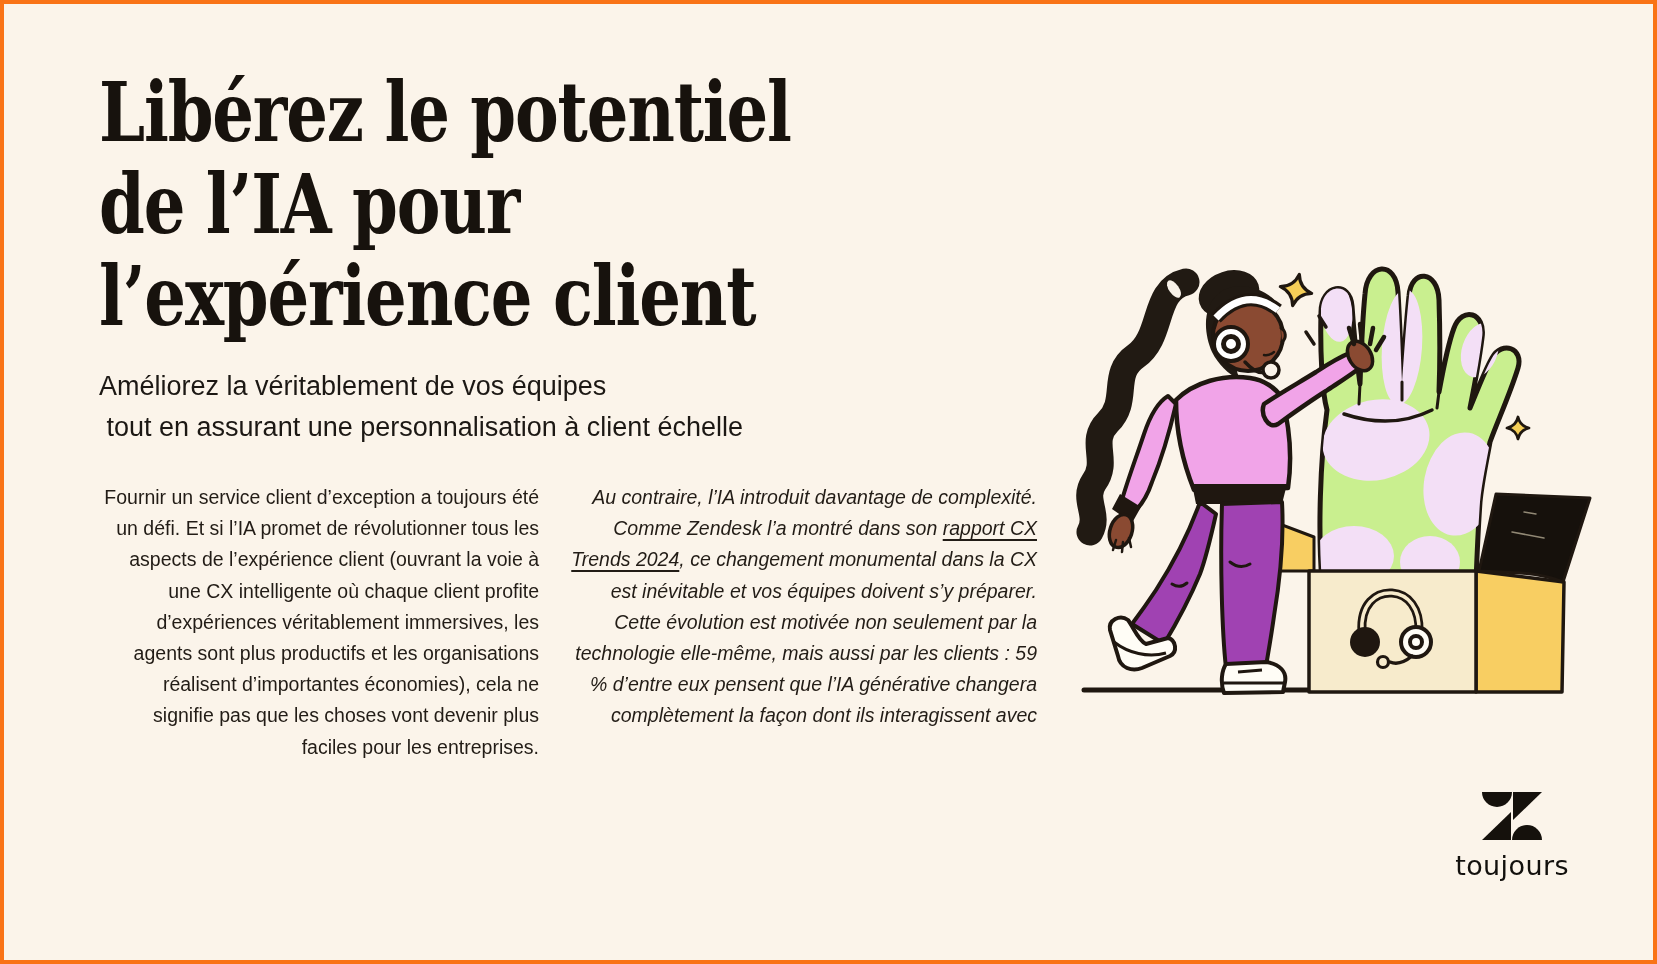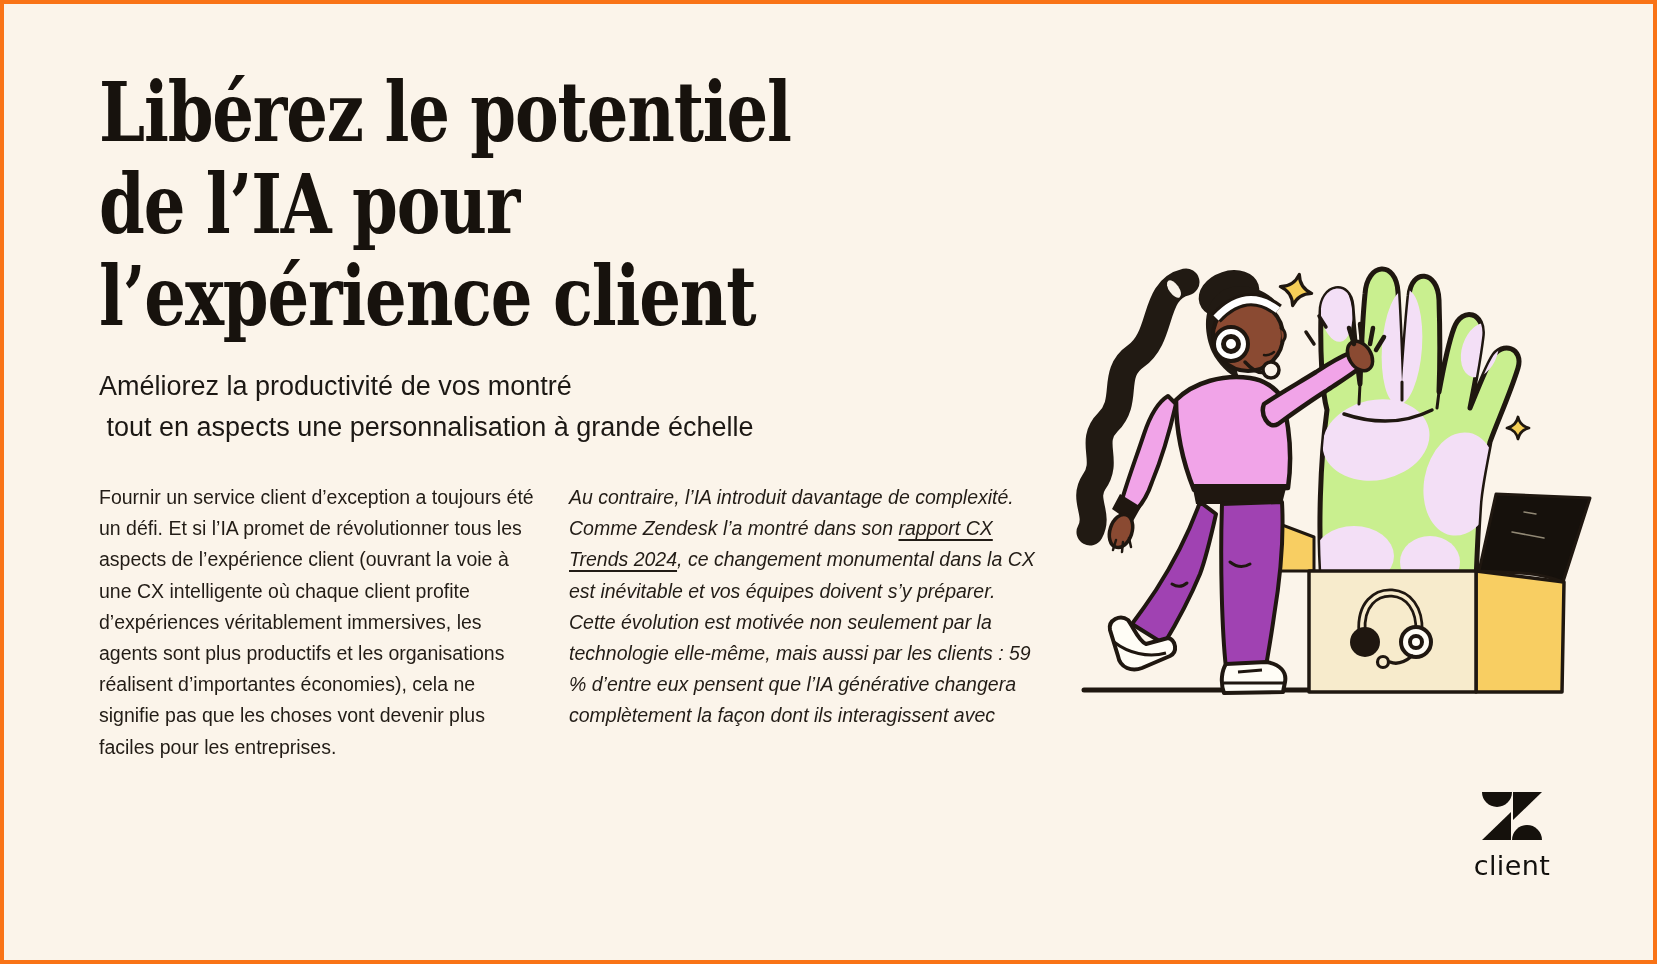"Améliorez la productivité de vos" div.sub-line { text: productivité de vos montré -> véritablement de vos équipes }
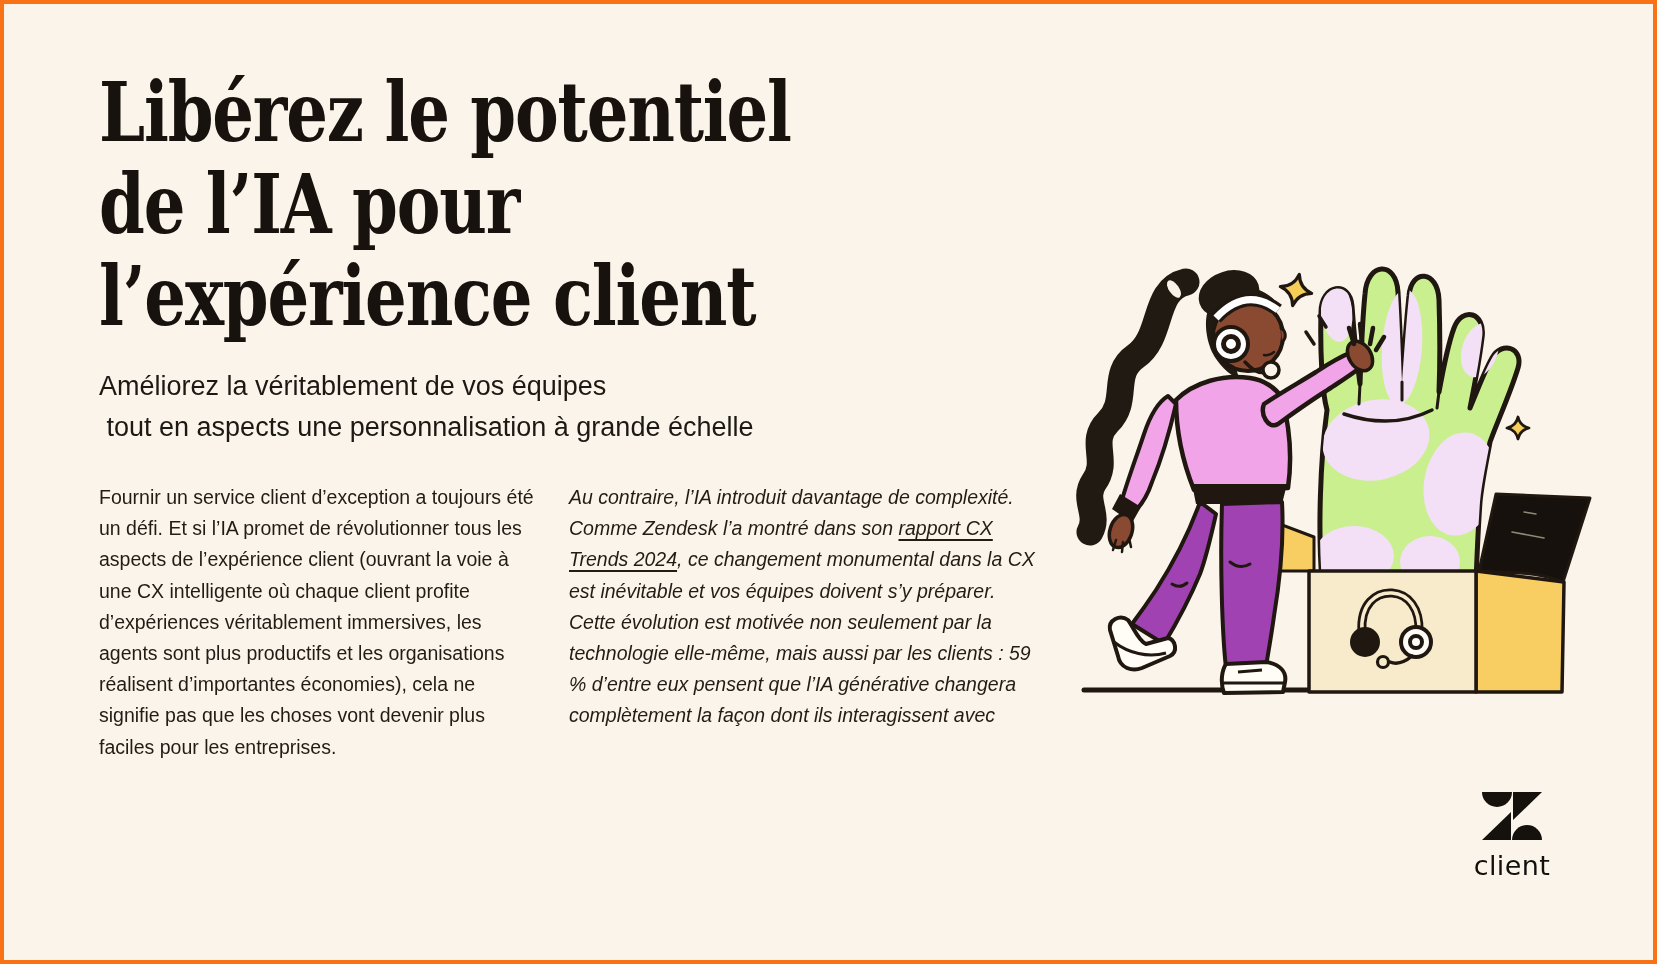"tout en aspects une personnalisation" div.sub-line { text: aspects une personnalisation à grande -> assurant une personnalisation à client }
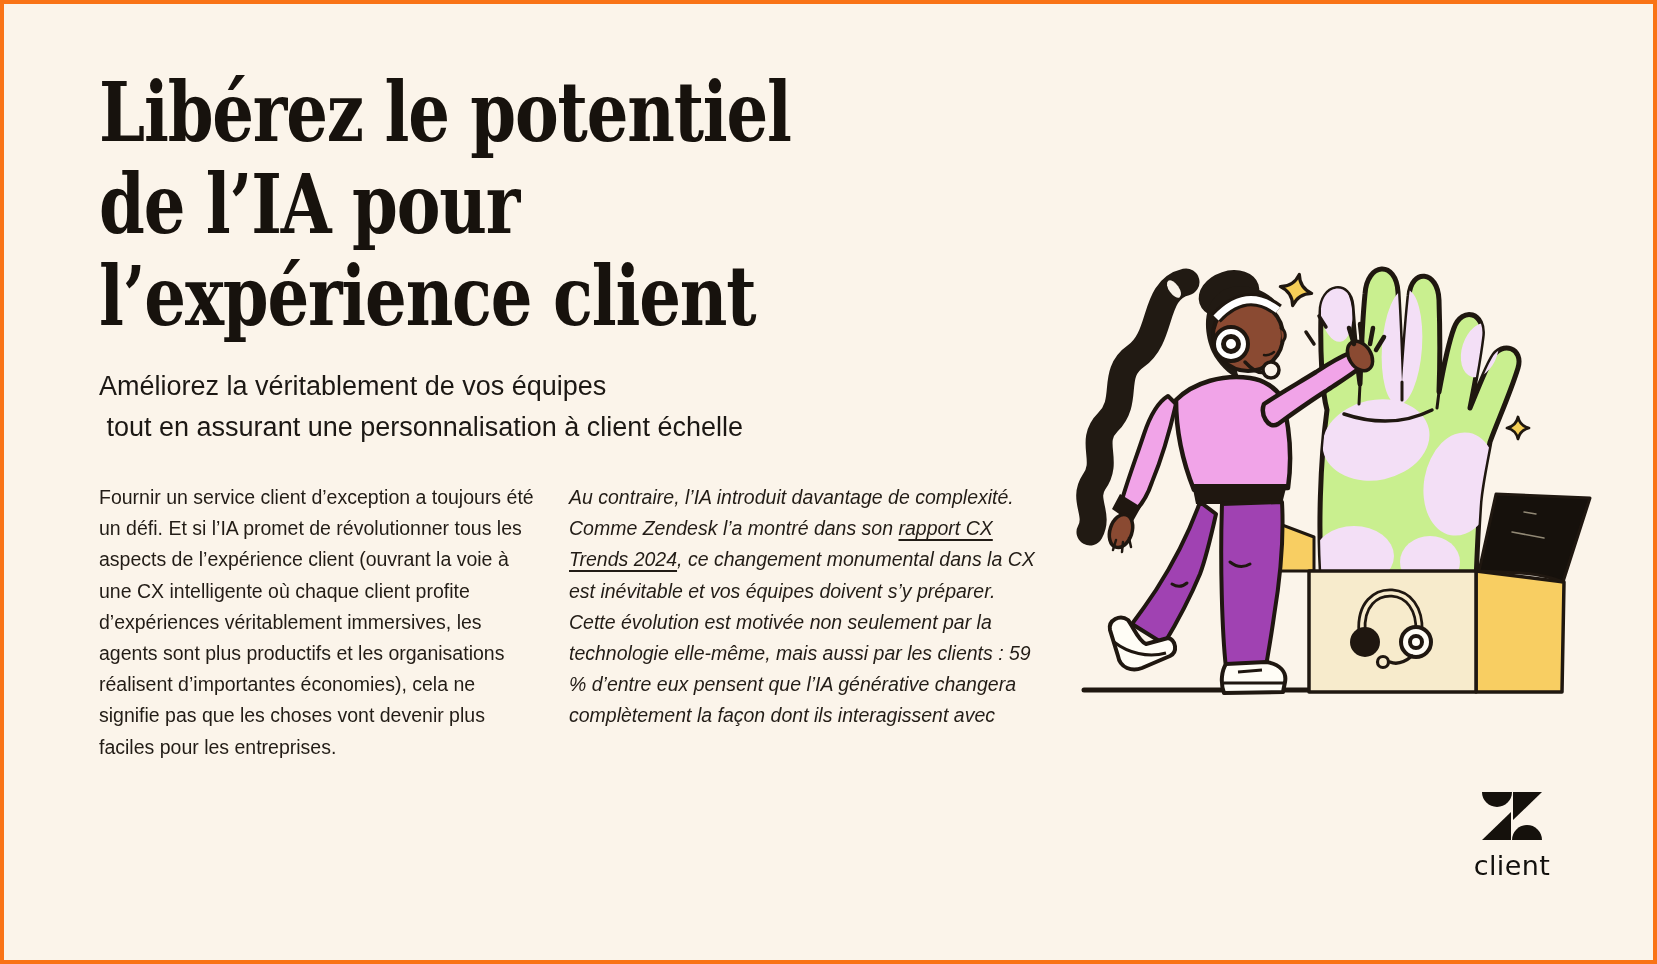"Fournir un service client d’exception" .col { text-align: none -> right }
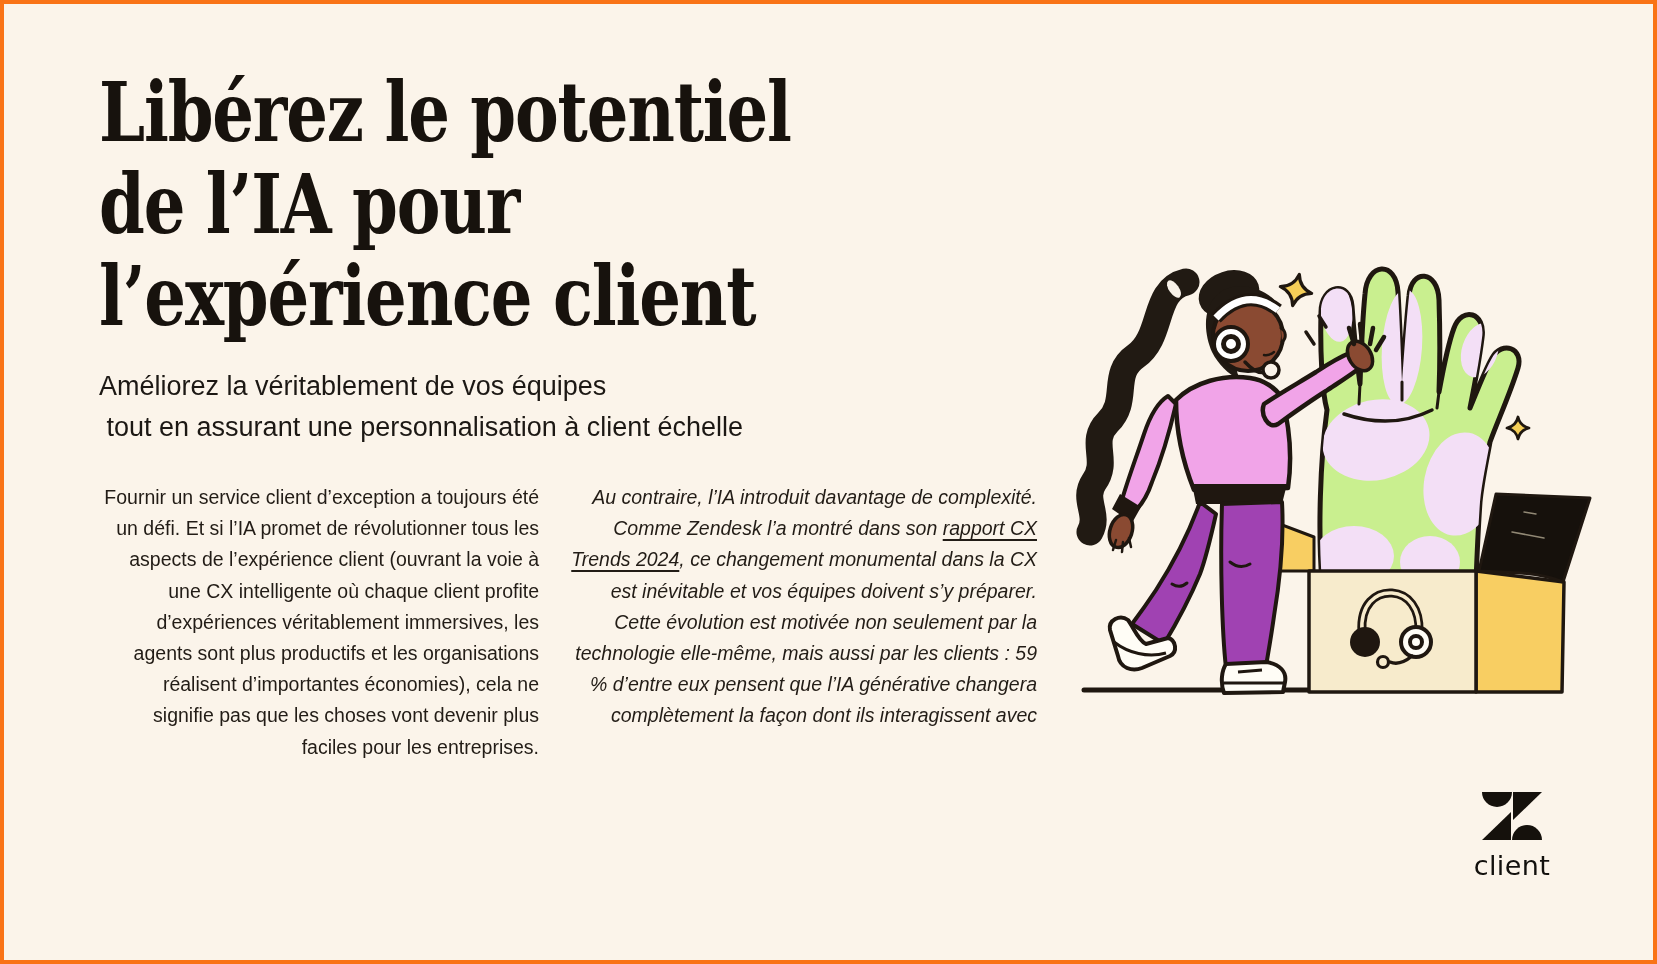"client" div.logo-word { text: client -> toujours }
